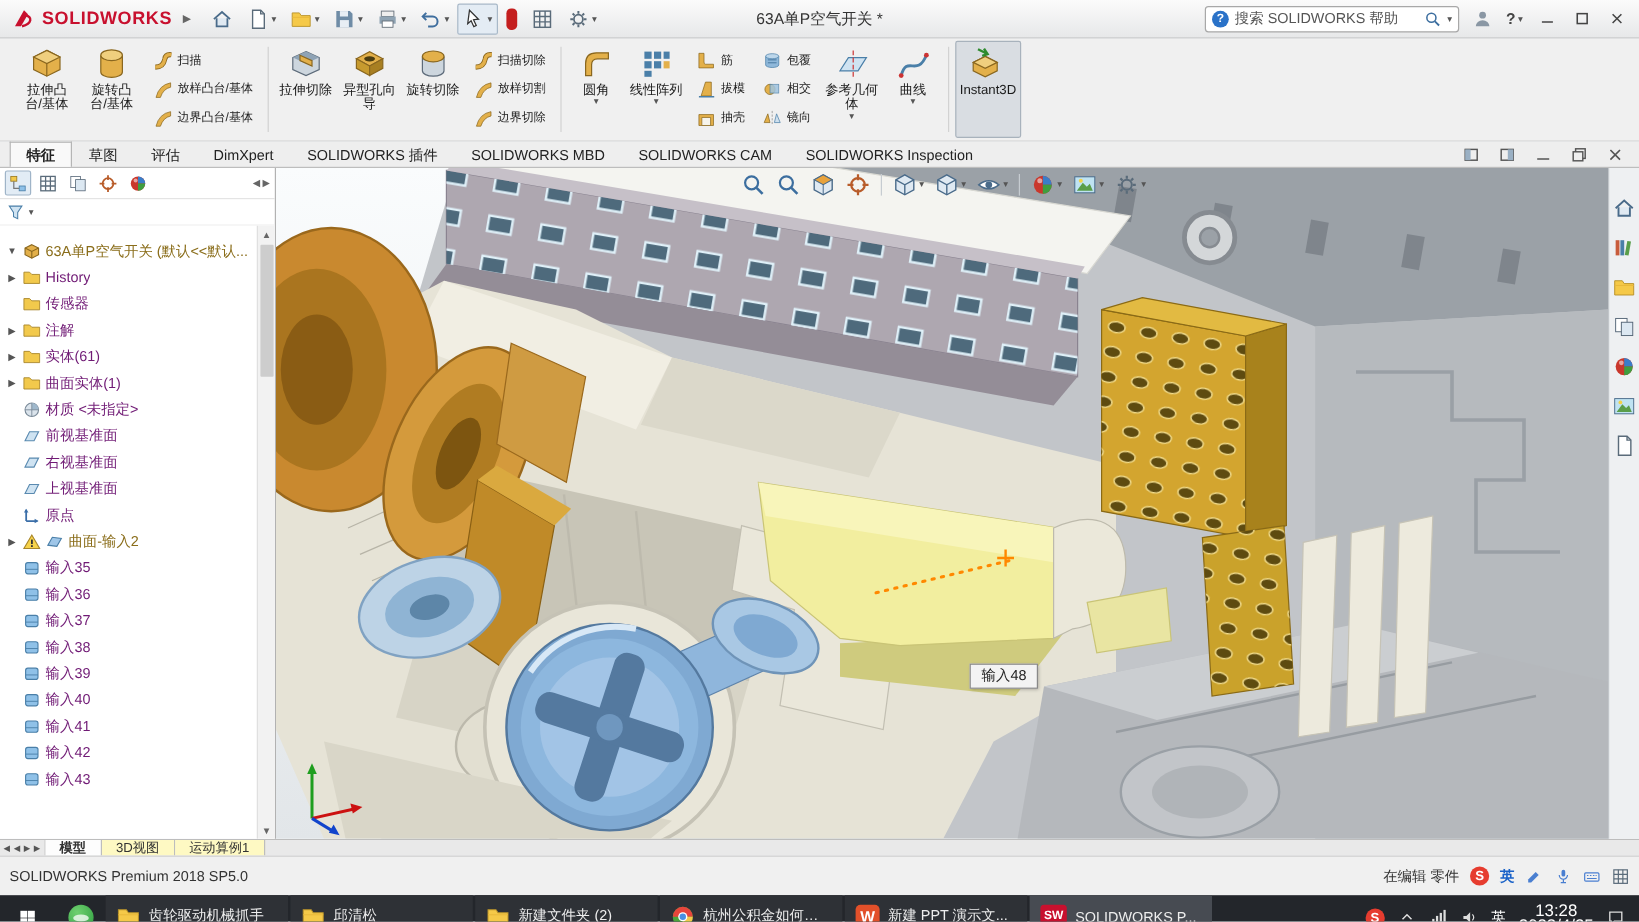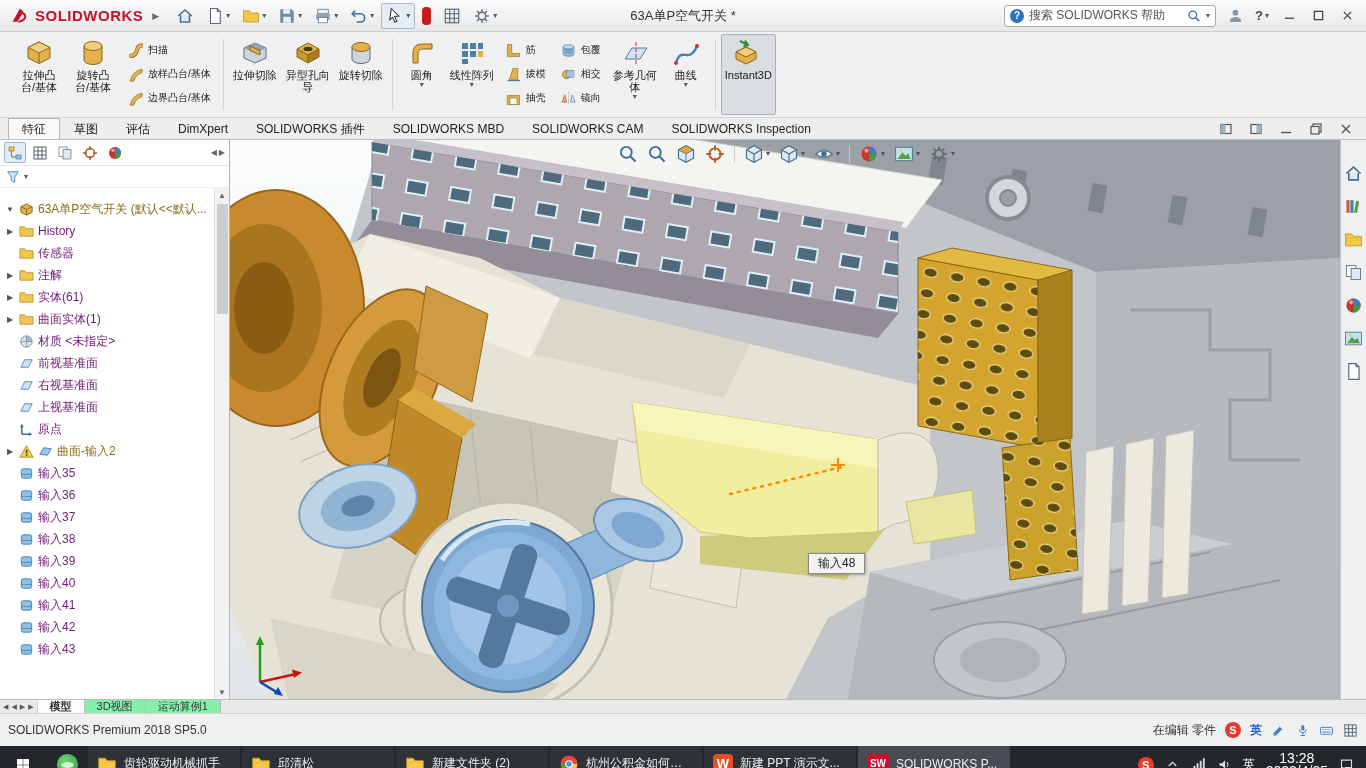"扫描切除" div.rstack { html: none -> <div> <div> <svg> <use></use> </svg> <span>扫描切除</span> </div> <div> <svg> <use></use> </svg> <span>放样切割</span> </div> <div> <svg> <use></use> </svg> <span>边界切除</span> </div> </div> }
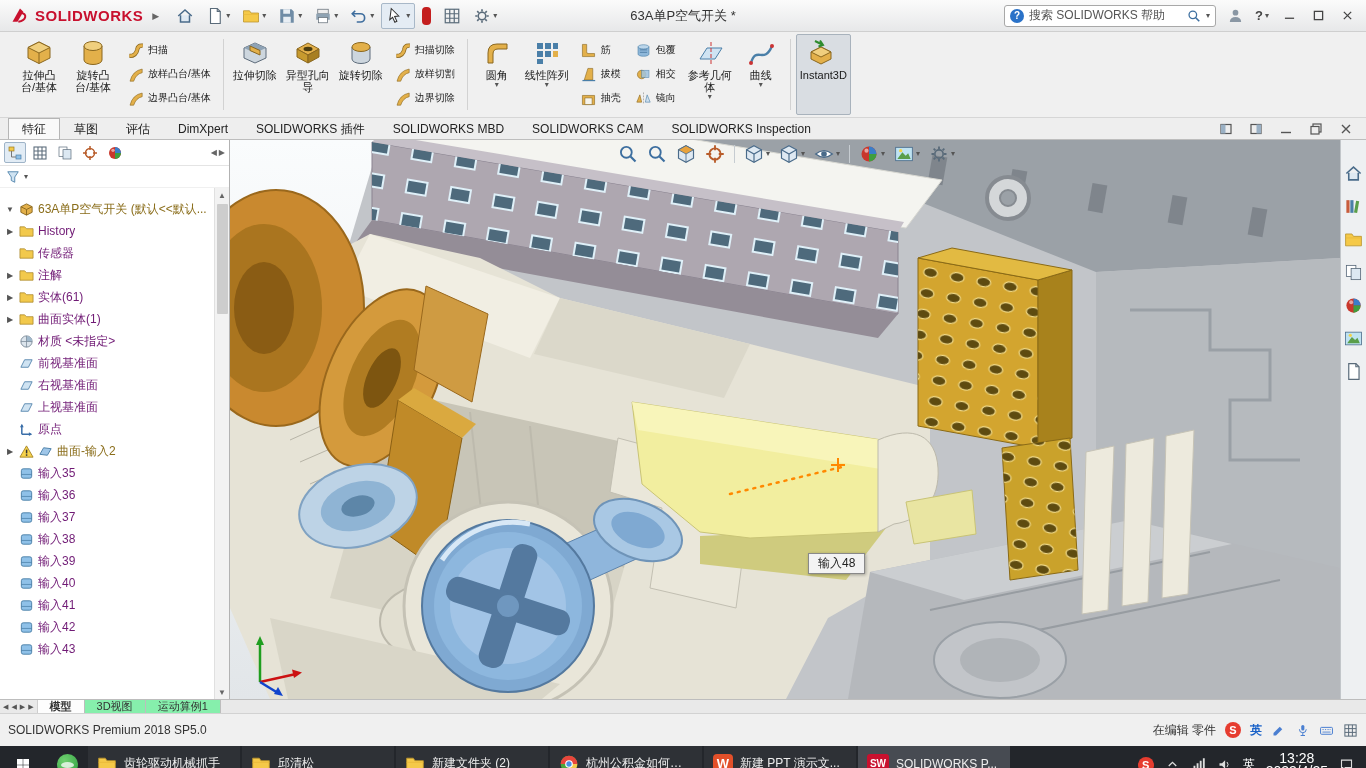"特征" .ctab.active { font-weight: normal -> bold }
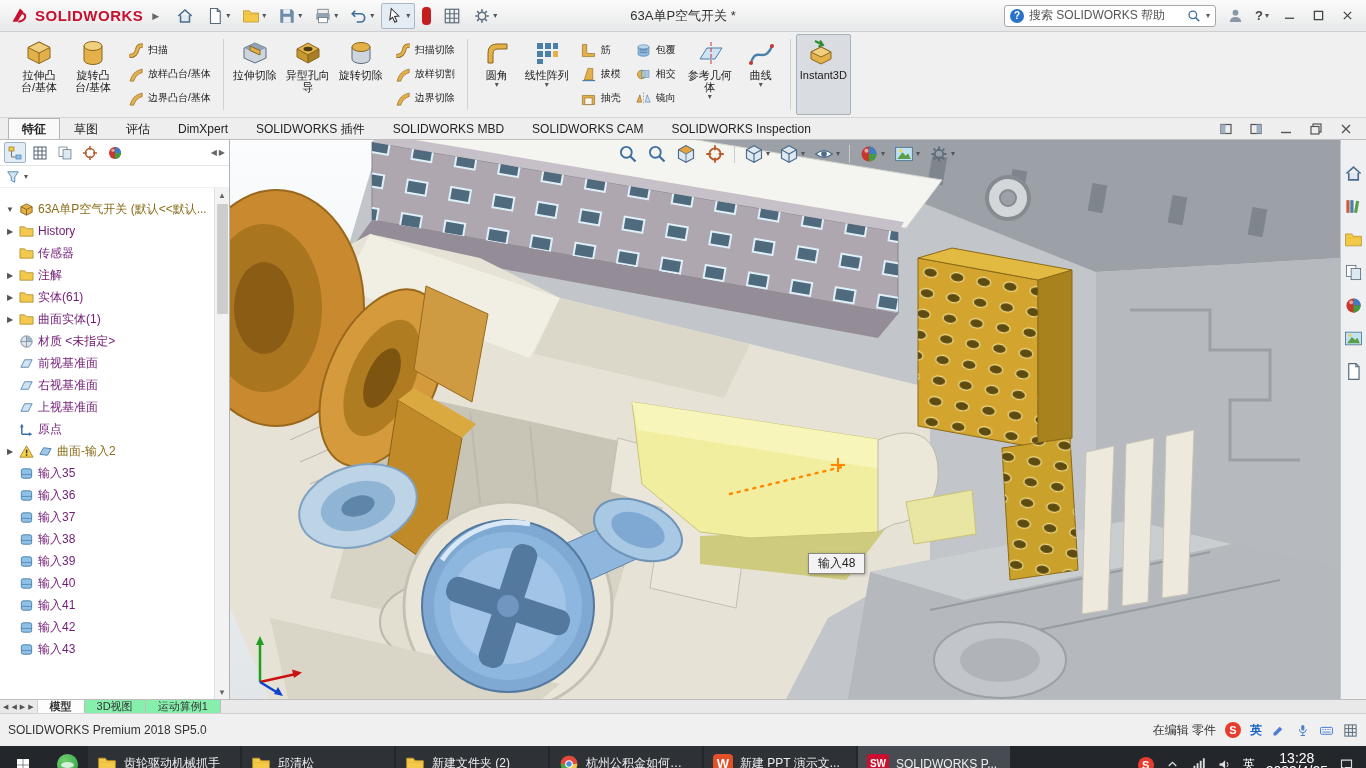"3D视图" .dtab { background: #86efac -> #fef9c3 }
